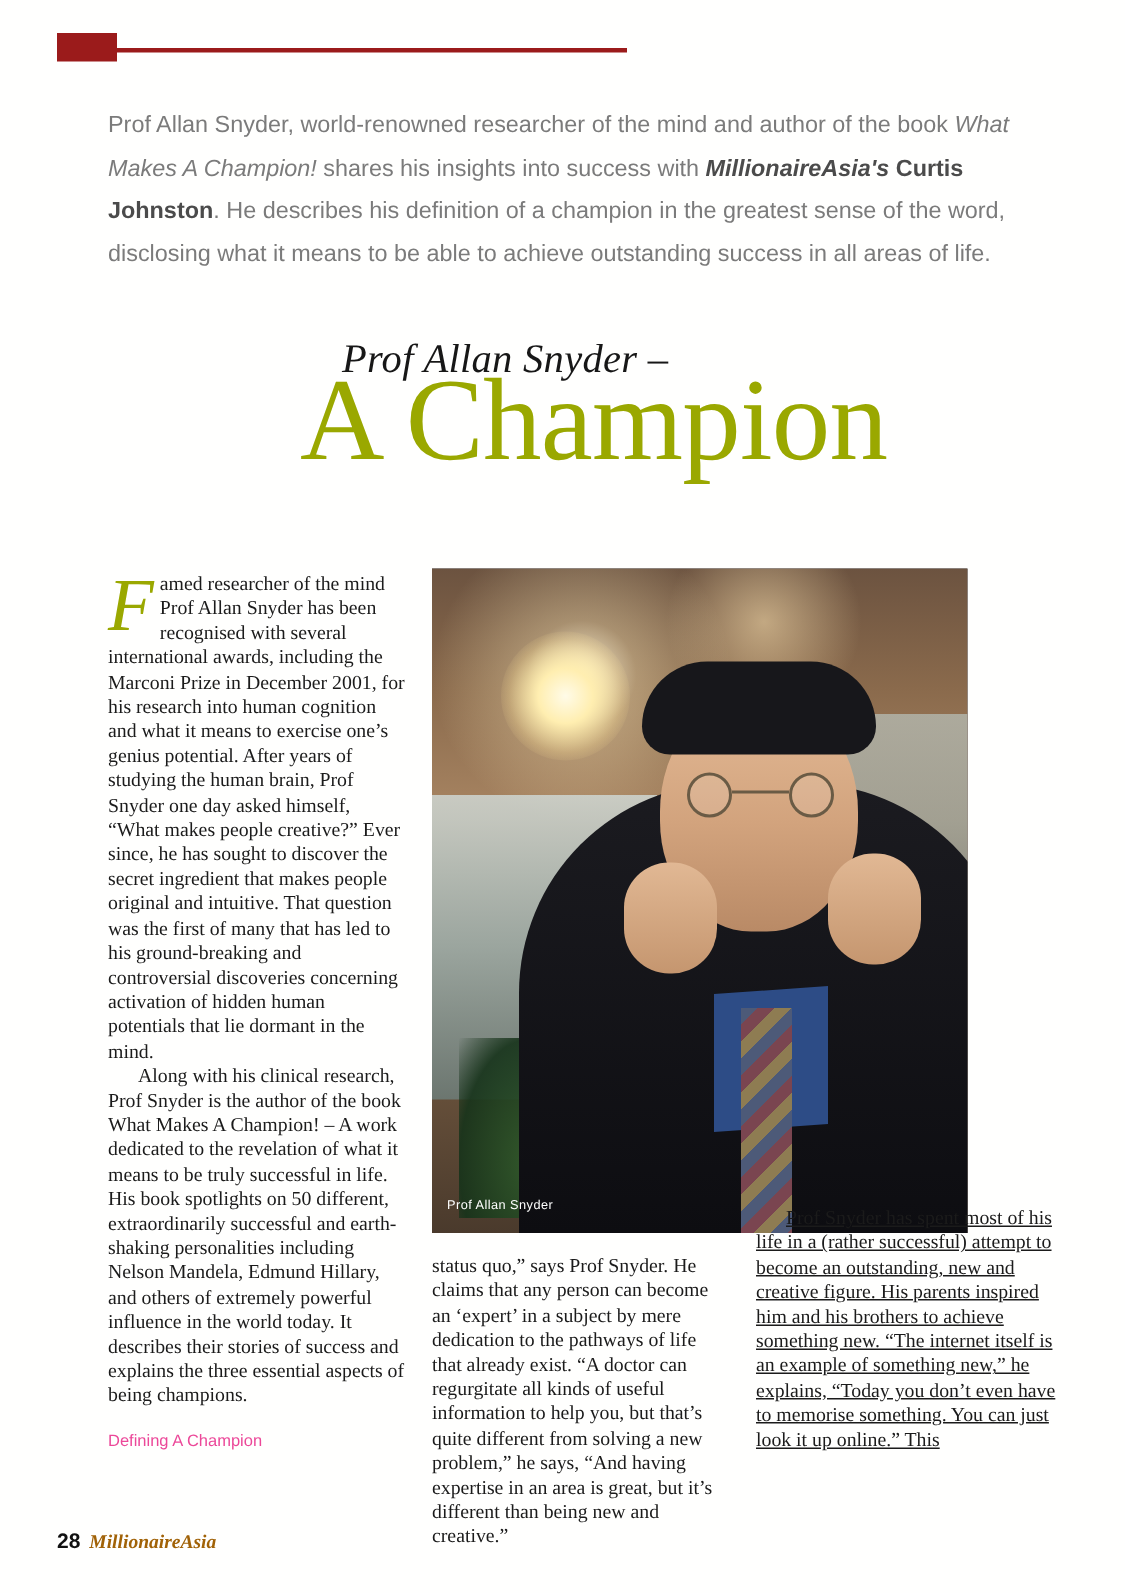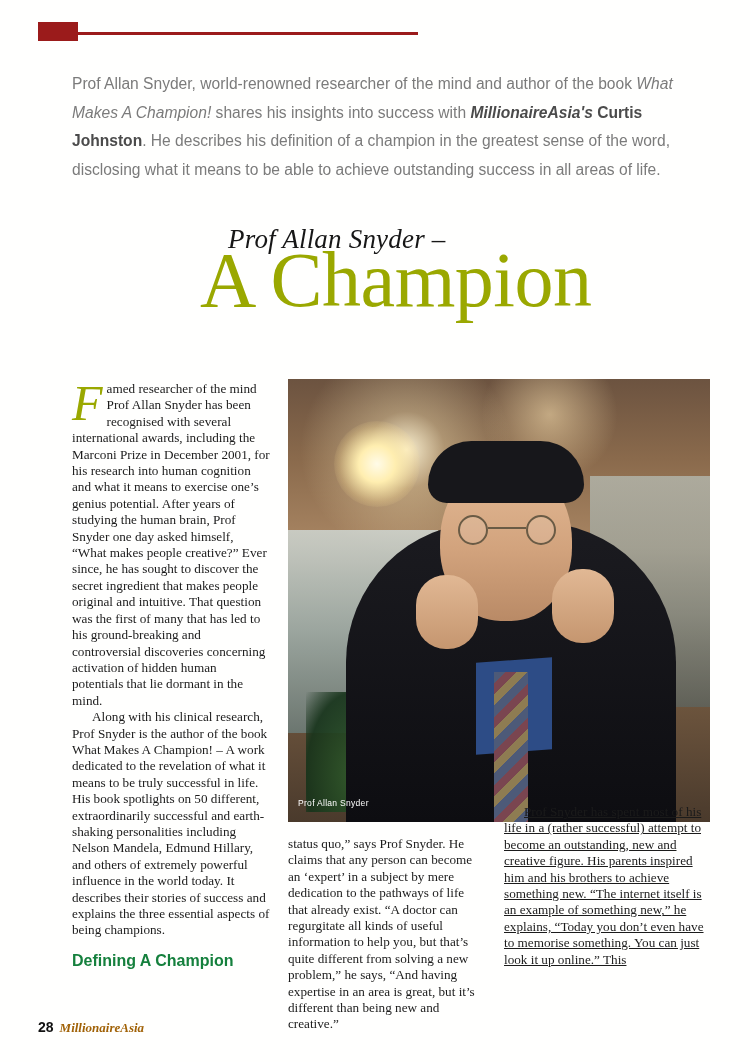"Prof Allan Snyder" .photo-frame { width: 422px -> 357px }
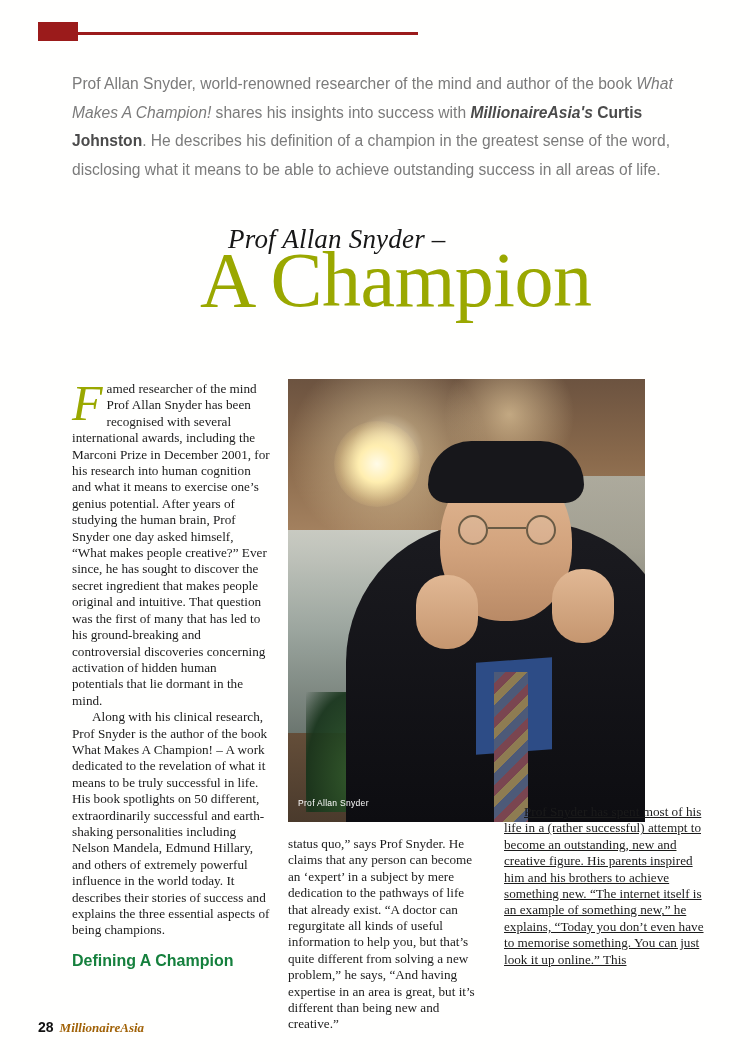"Defining A Champion" .section-head { color: #15803d -> #ec4899; font-size: 16px -> 11px; font-weight: bold -> normal }
